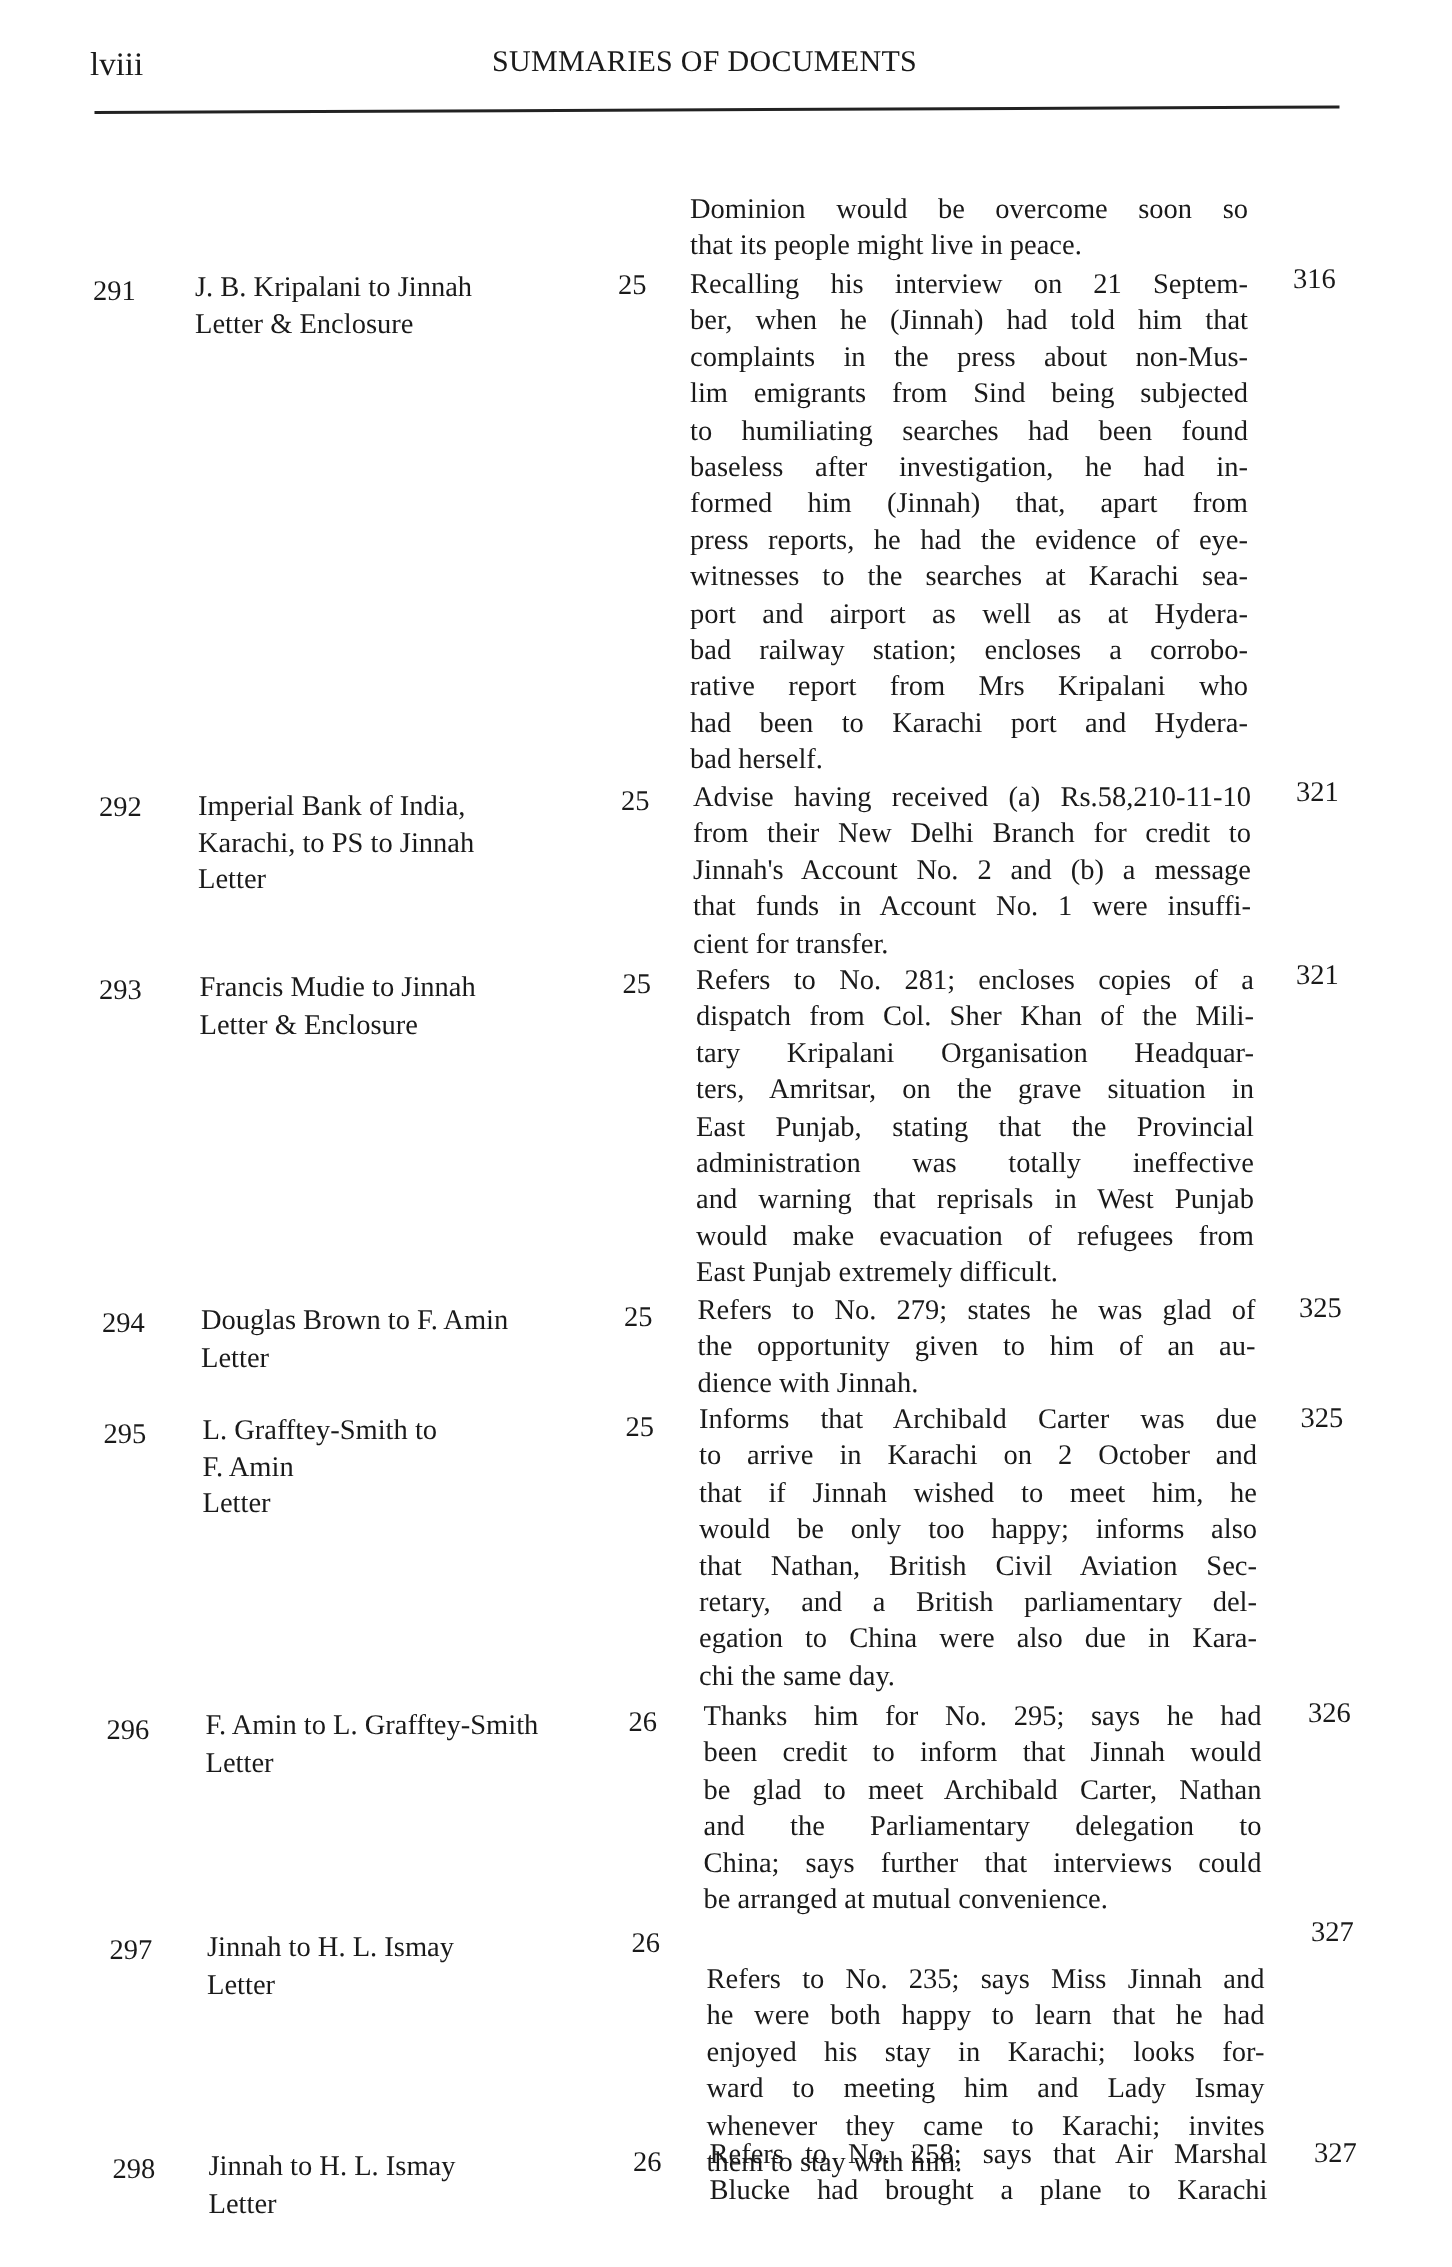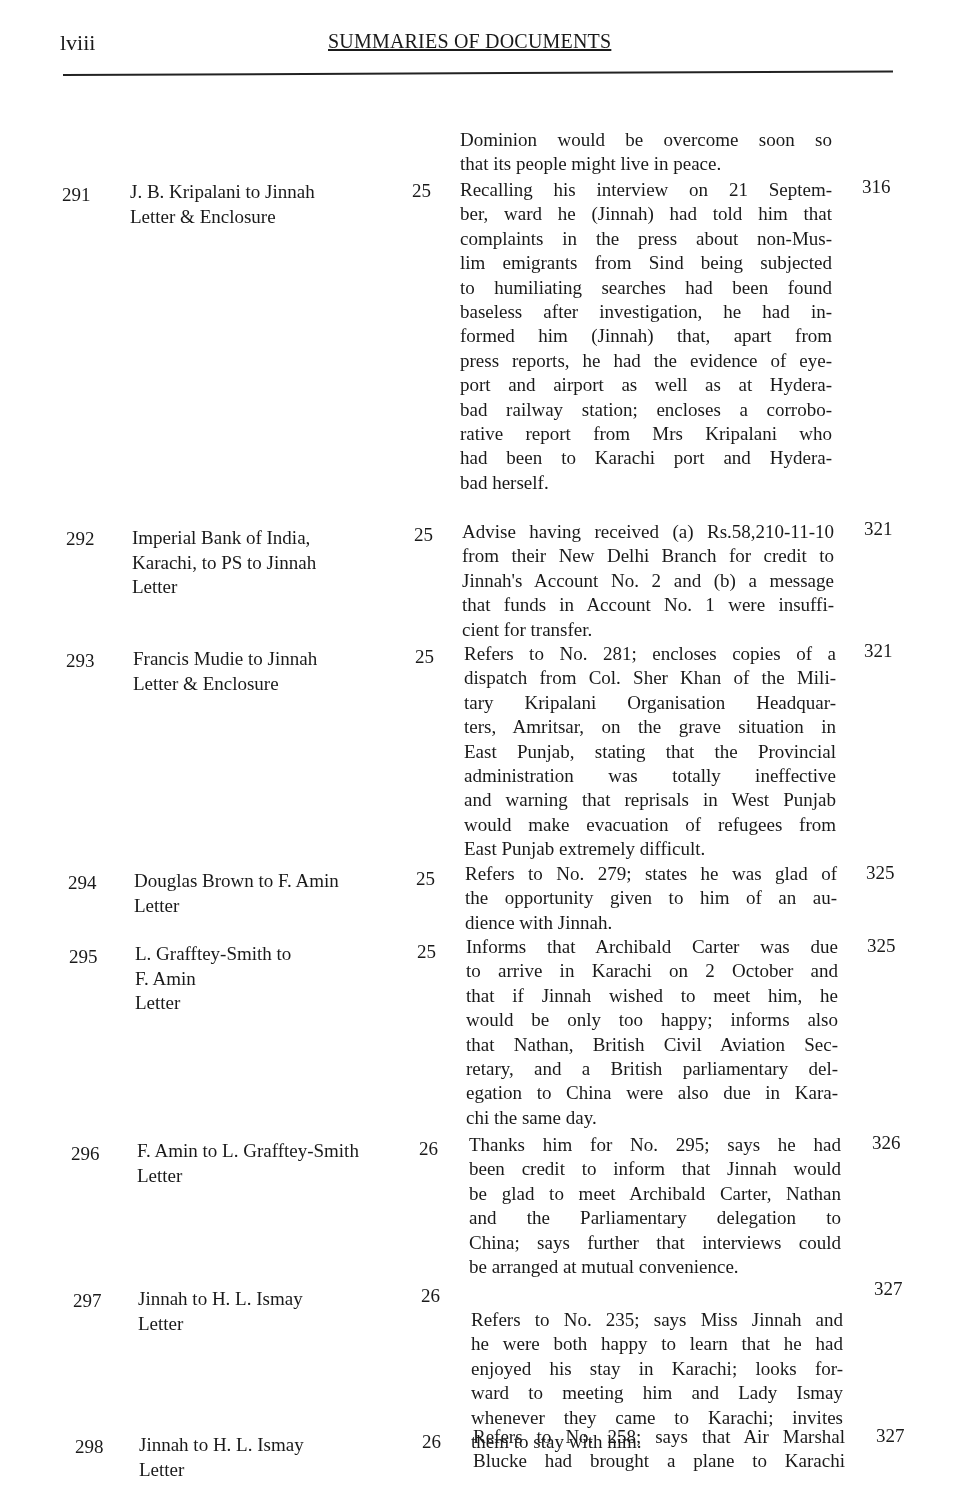"SUMMARIES OF DOCUMENTS" .running-head { text-decoration: underline -> none }
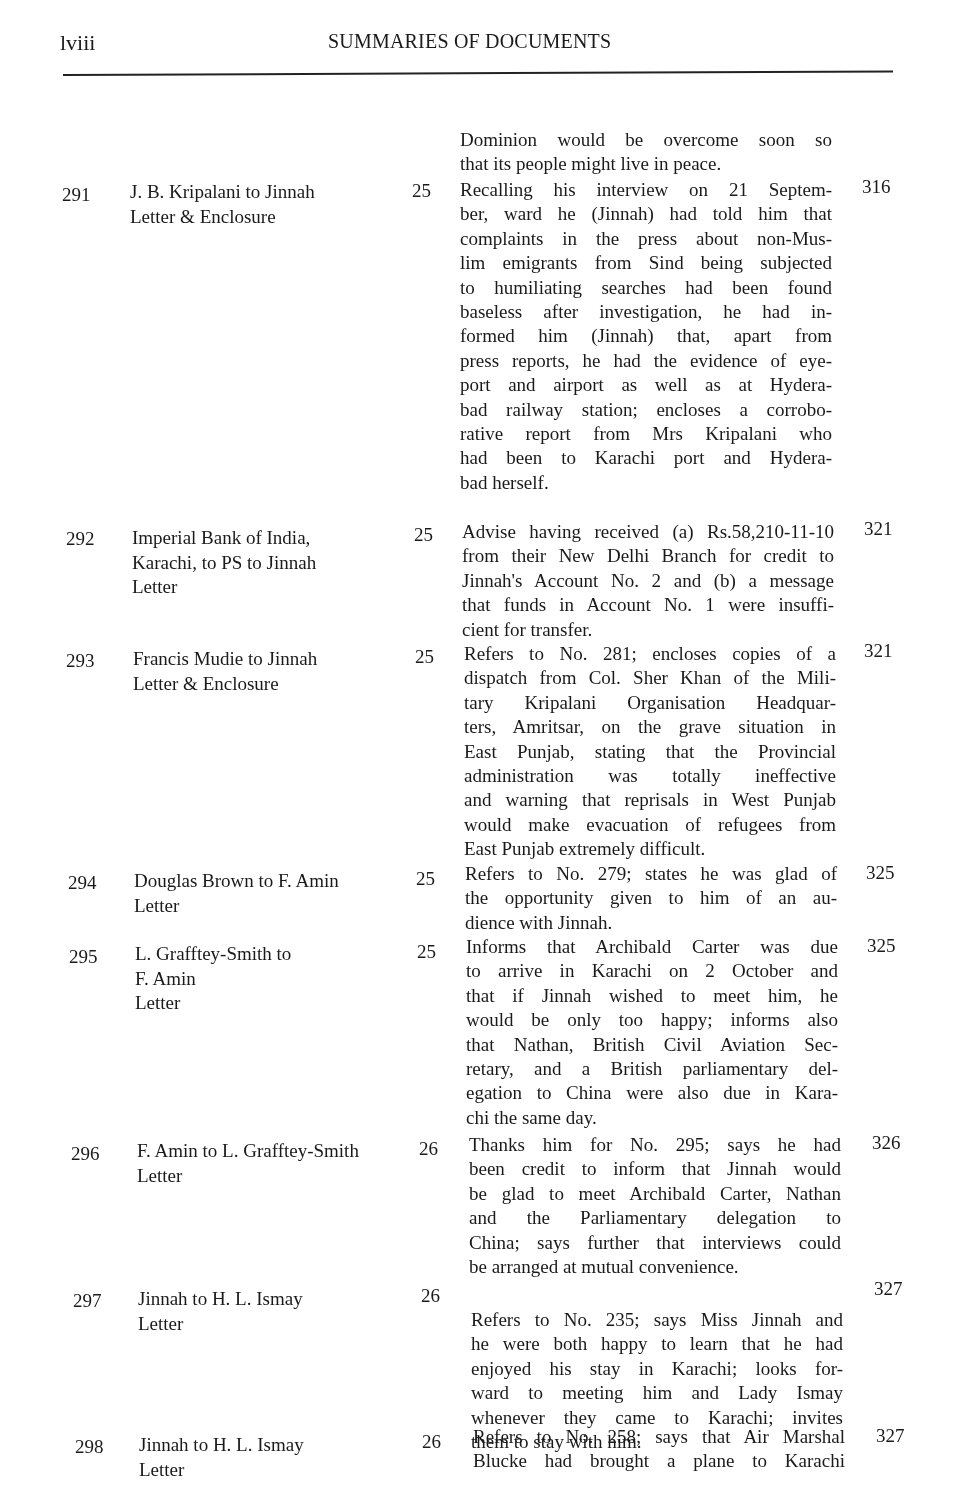"ber, ward he (Jinnah) had" span.ln { text: ward -> when }
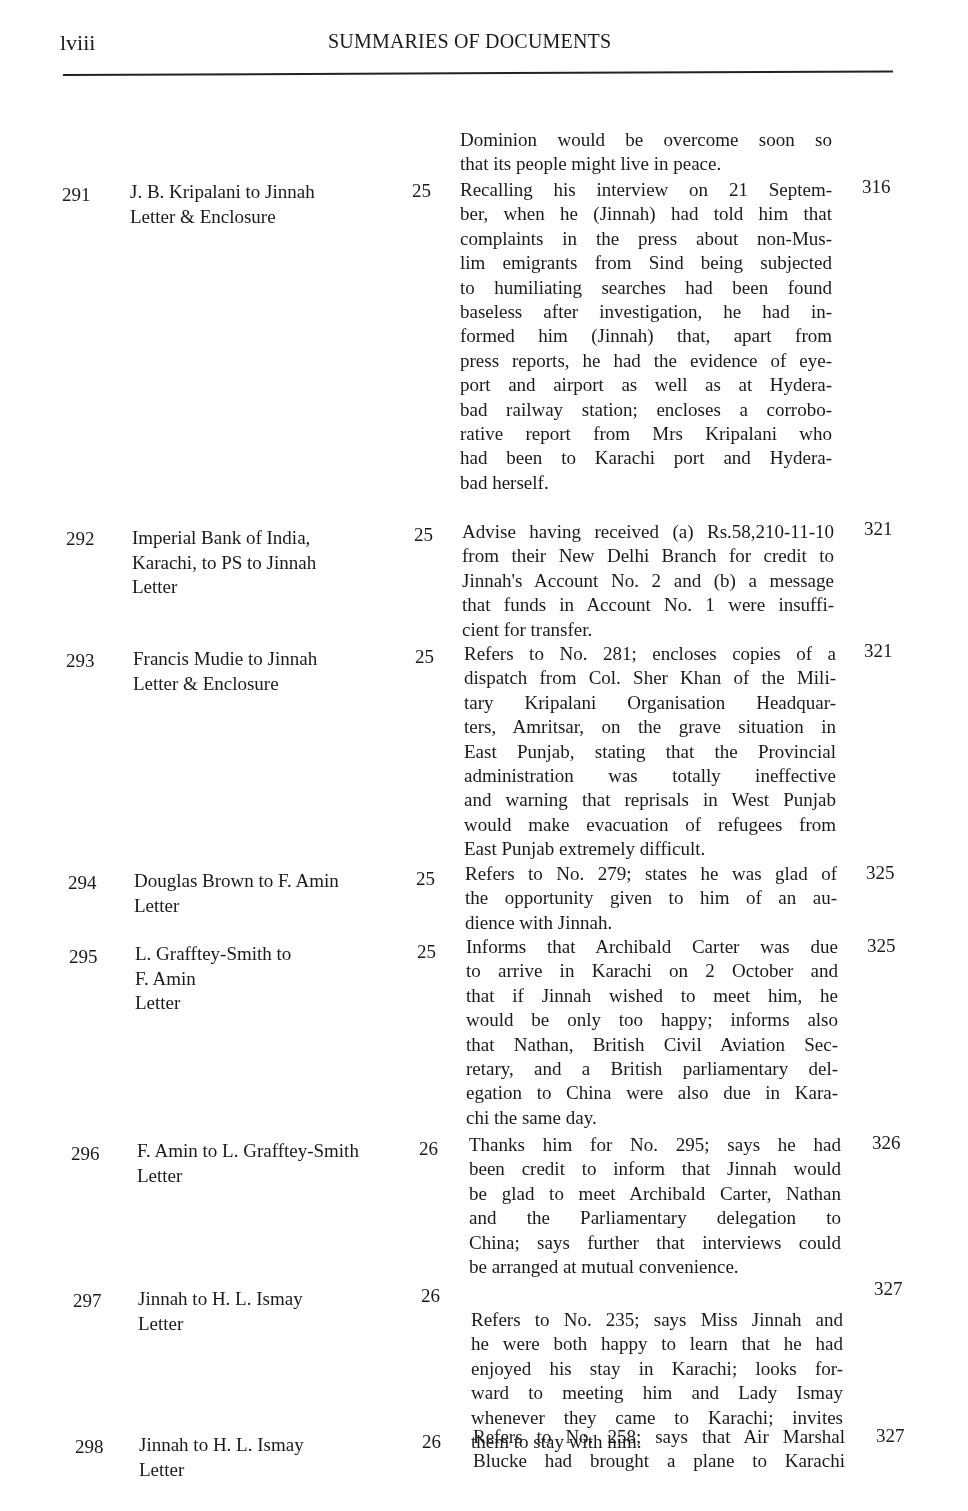"witnesses to the searches at" span.ln { html: none -> <span>witnesses to the searches at Karachi sea-</span> }
